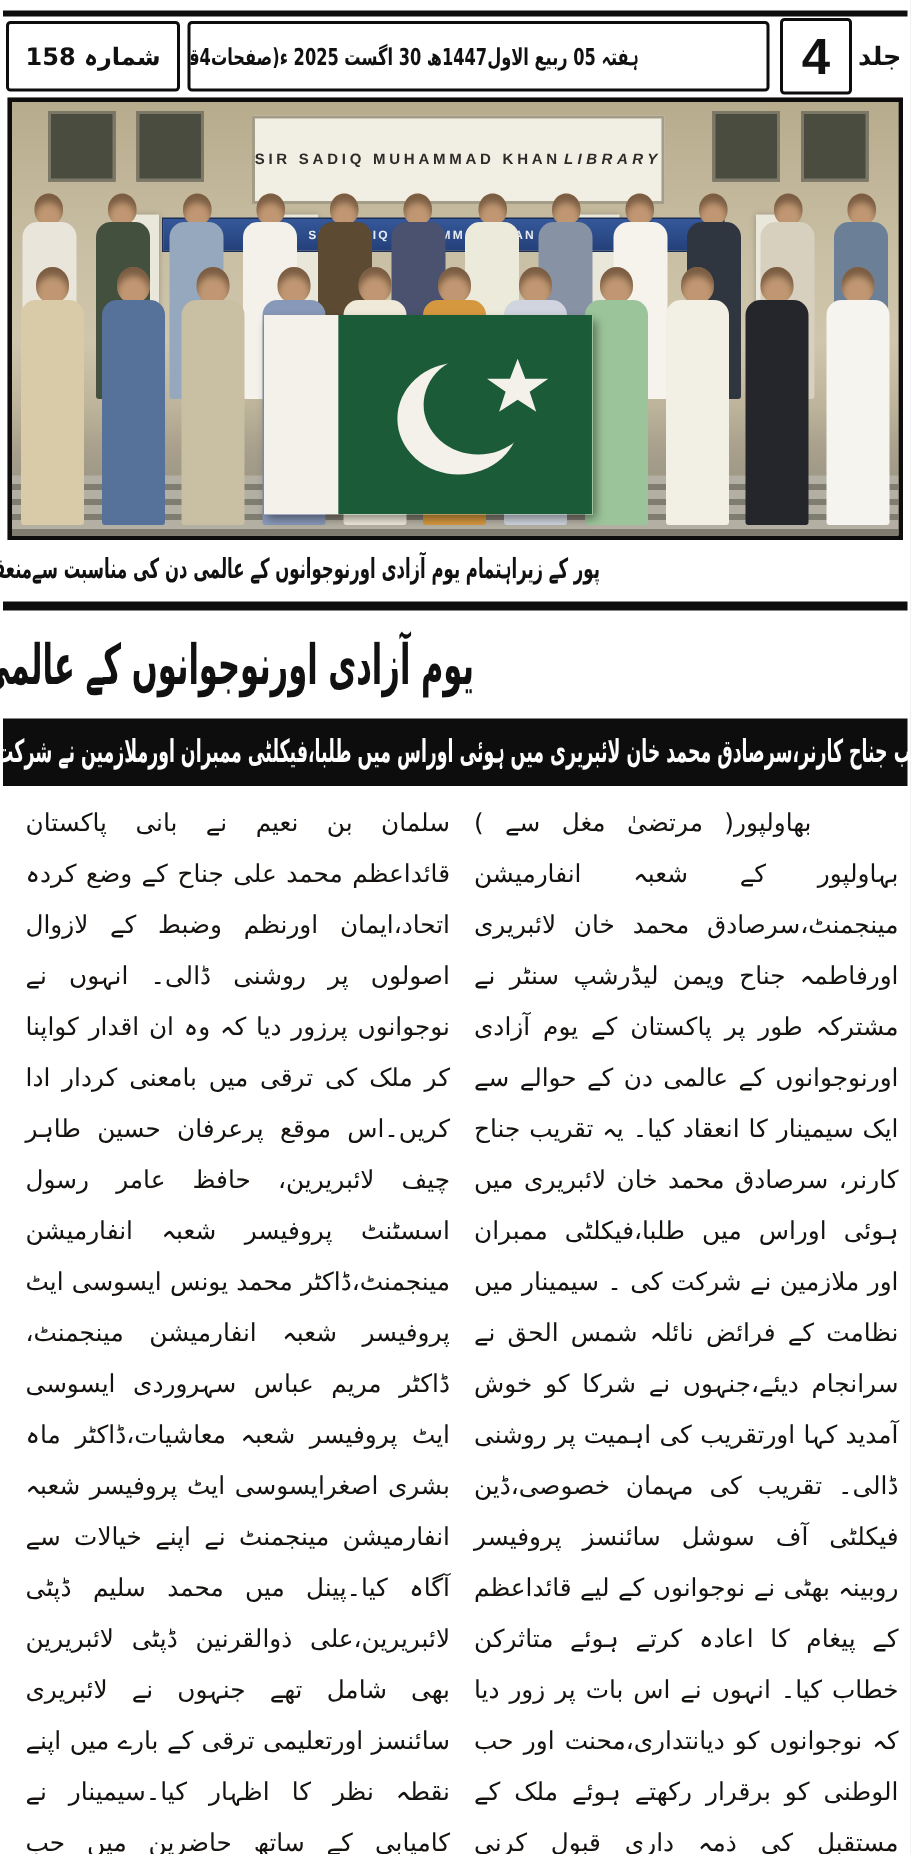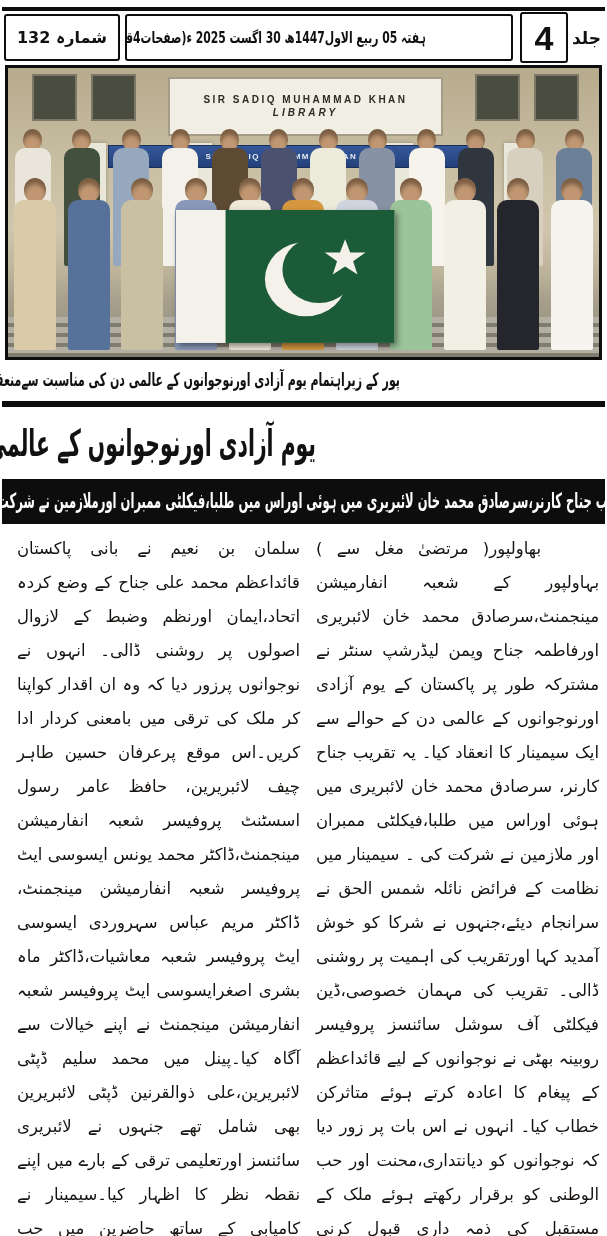"شمارہ 132" span.issue-line { text: 132 -> 158 }
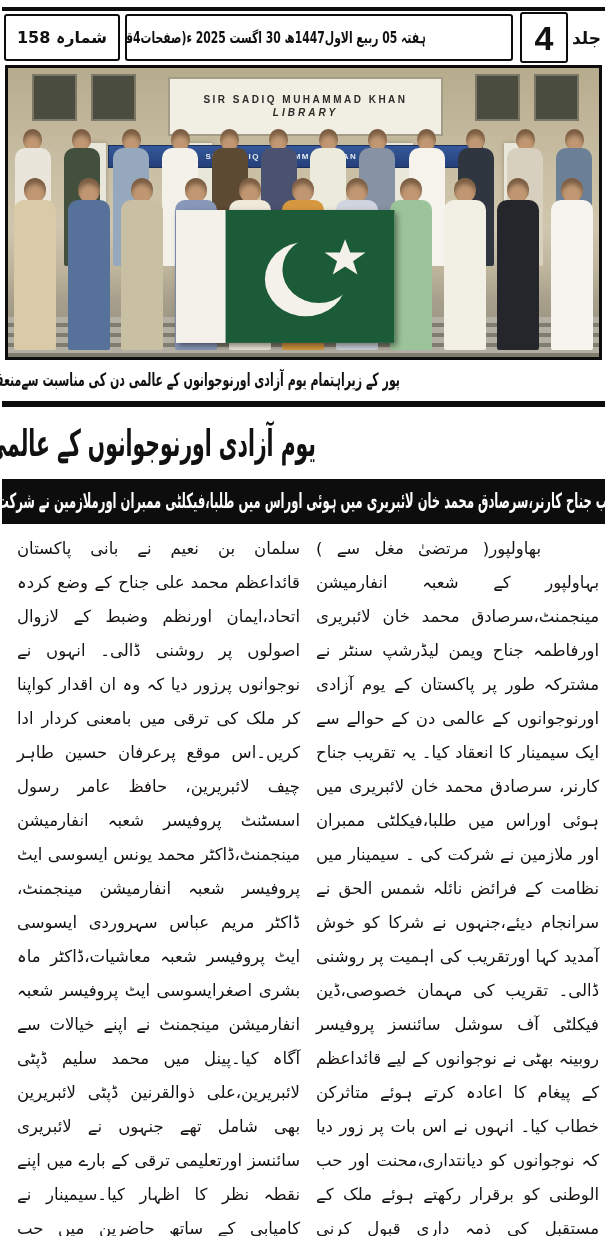"SIR SADIQ MUHAMMAD KHAN" .sign { flex-direction: column -> row }
